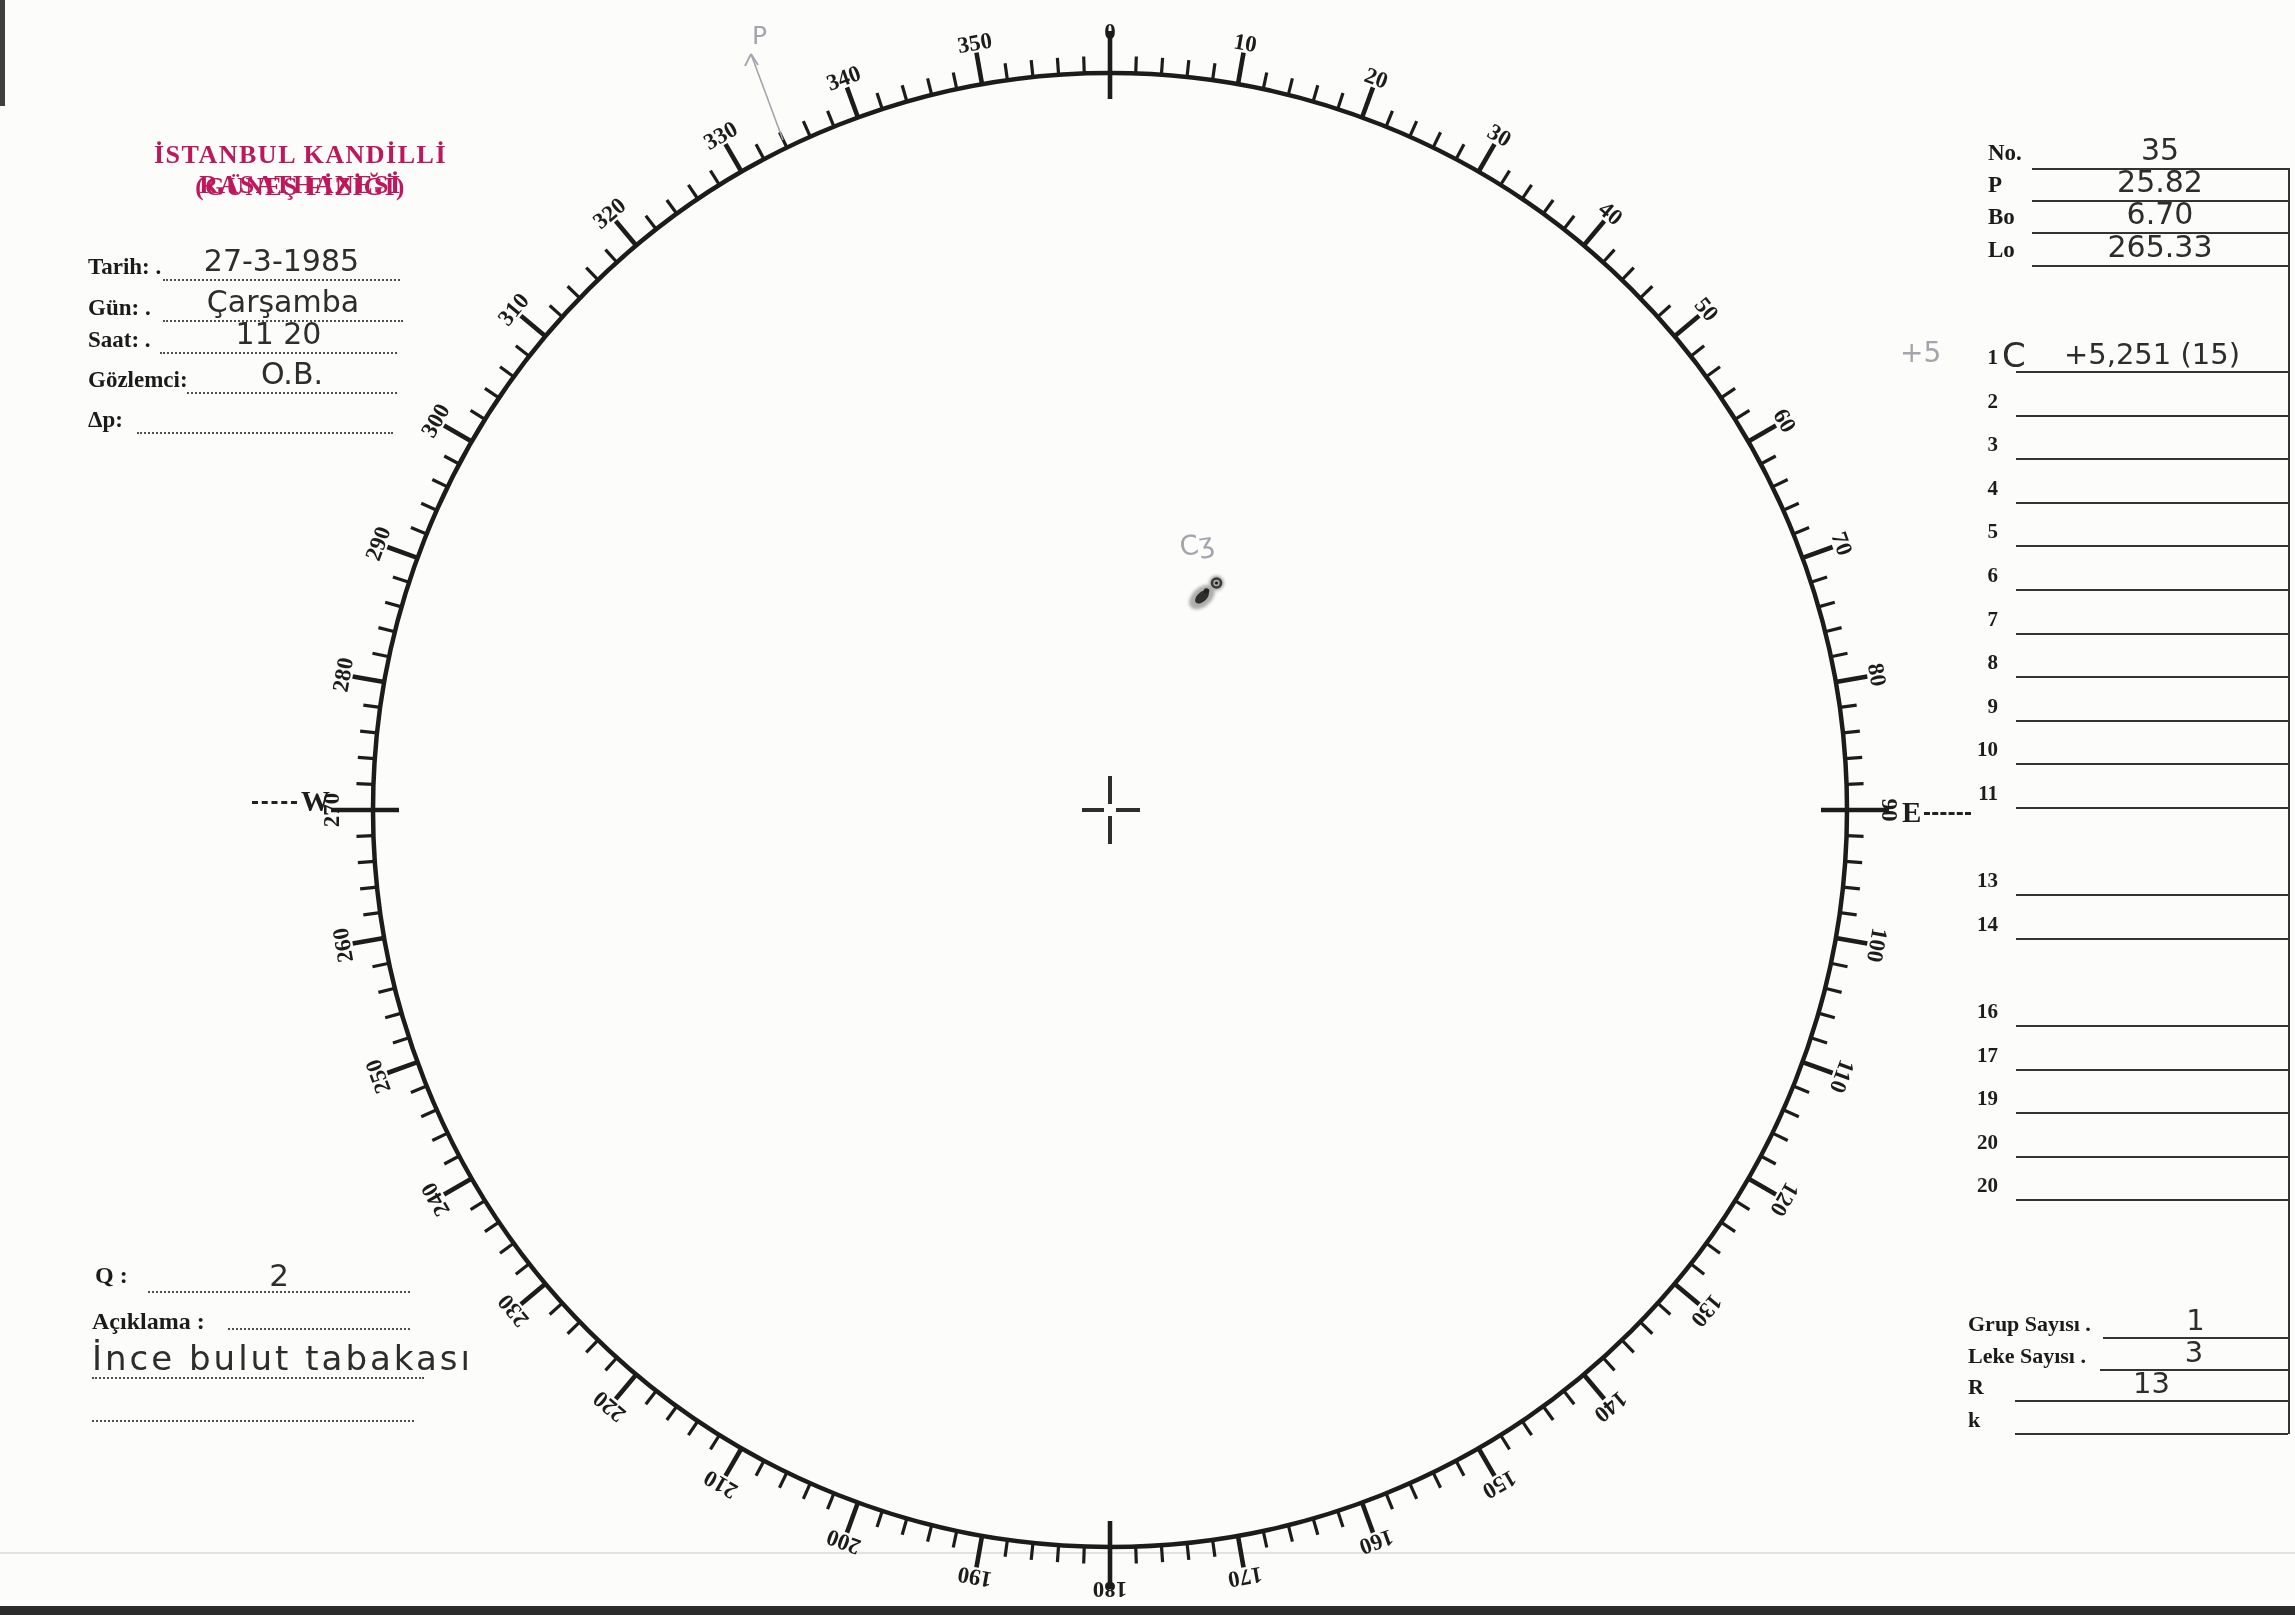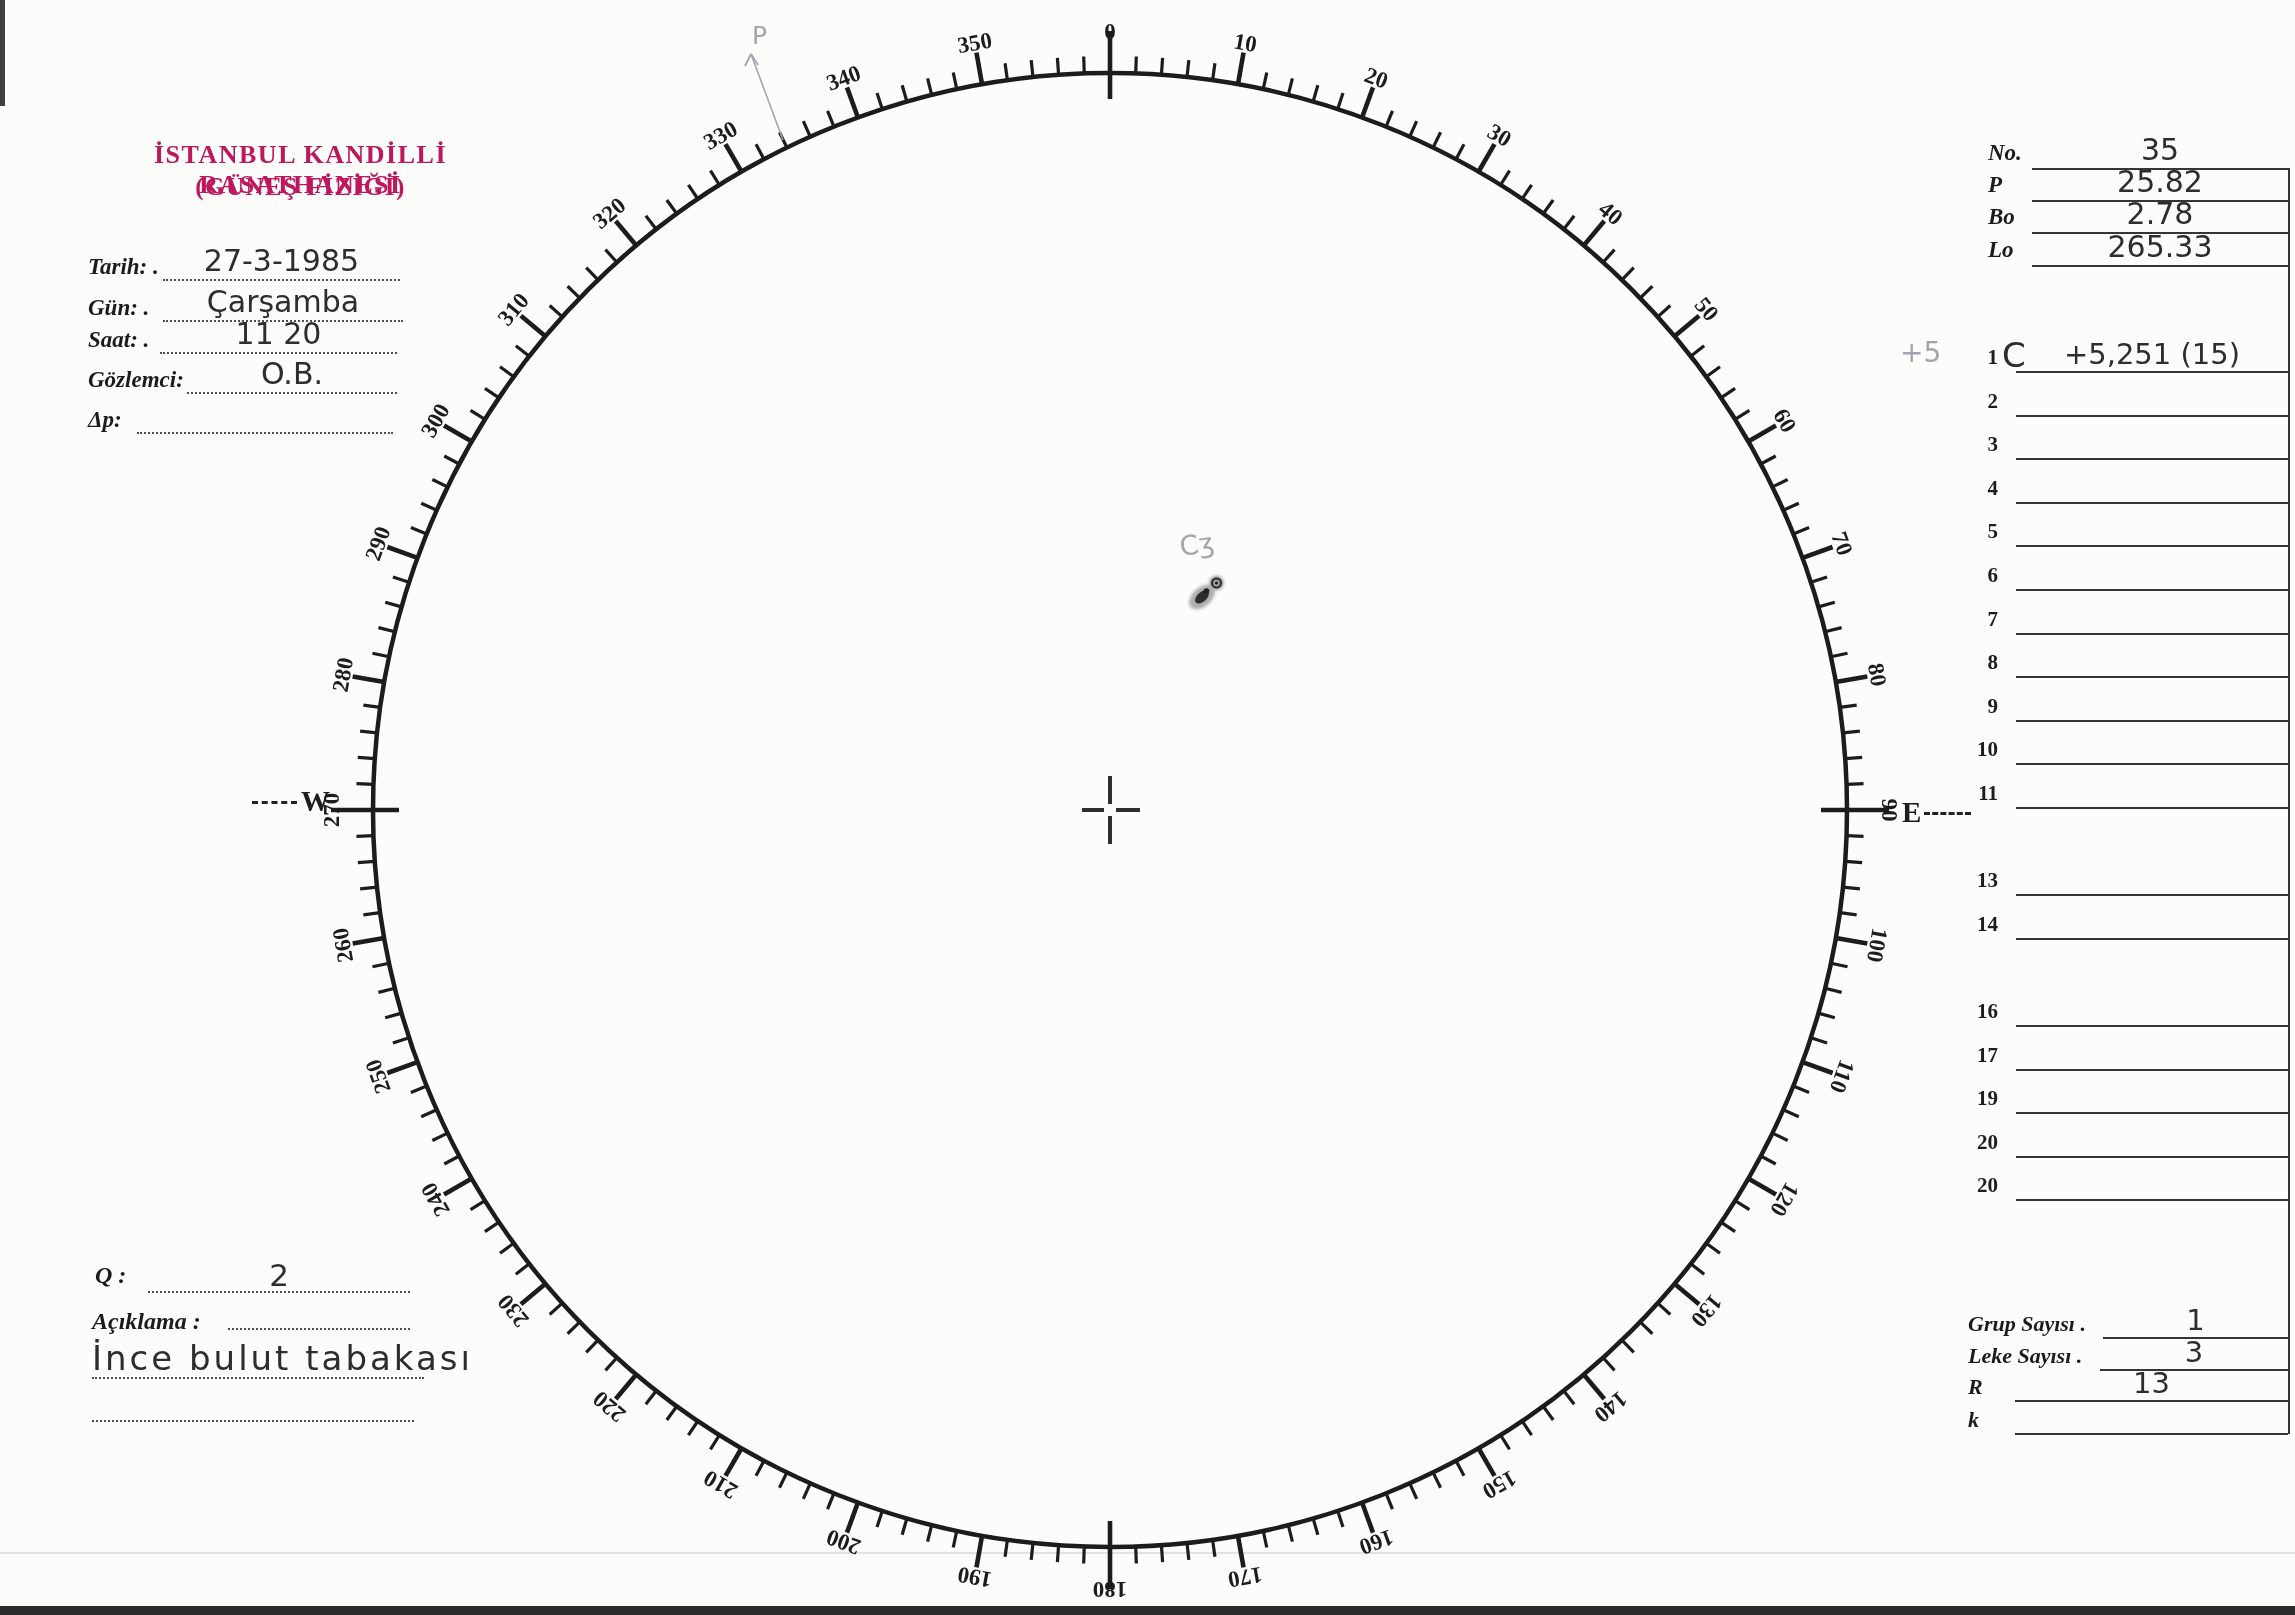"No." .lbl { font-style: italic -> none }
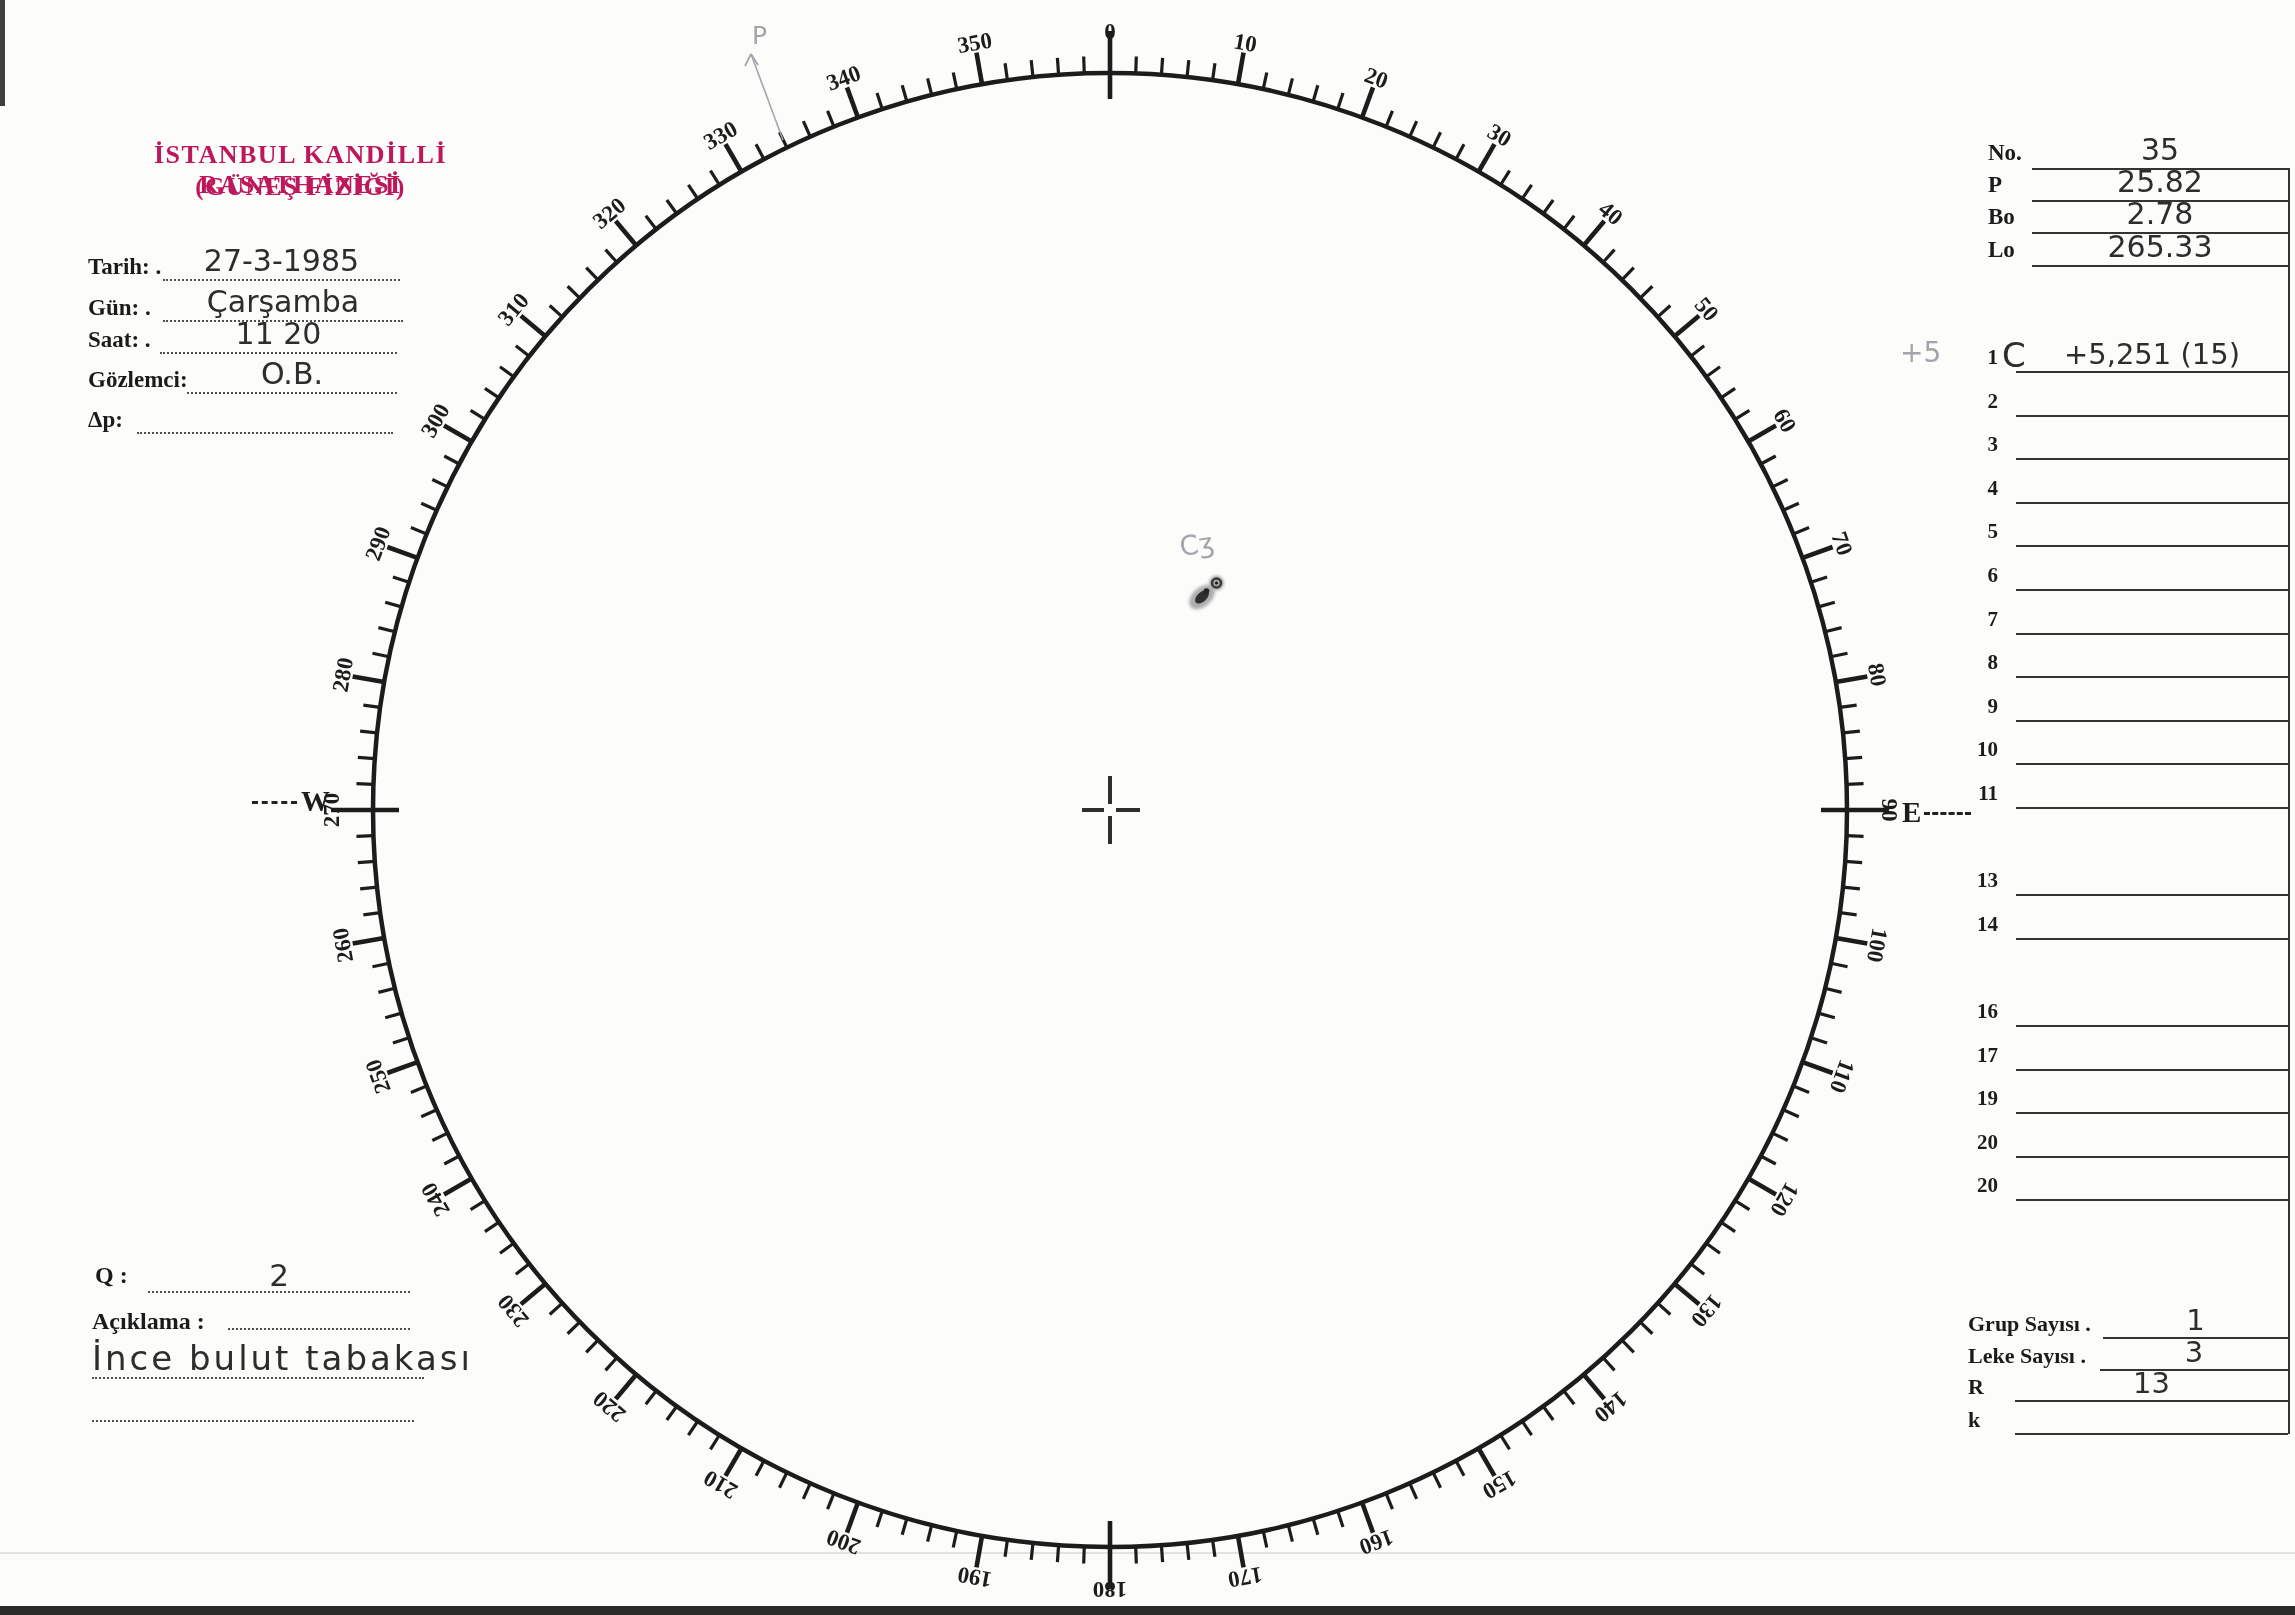"2.78" span.eph-value { text: 2.78 -> 6.70 }
